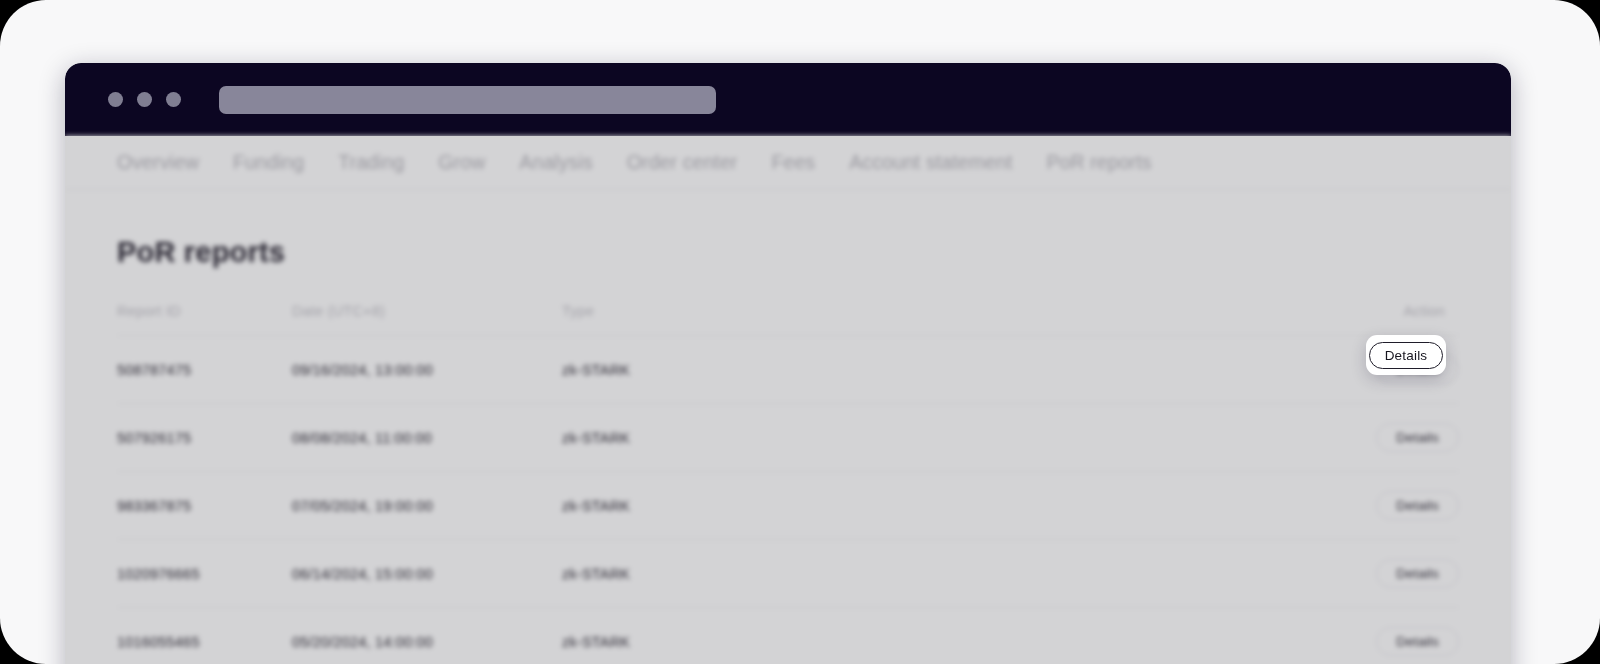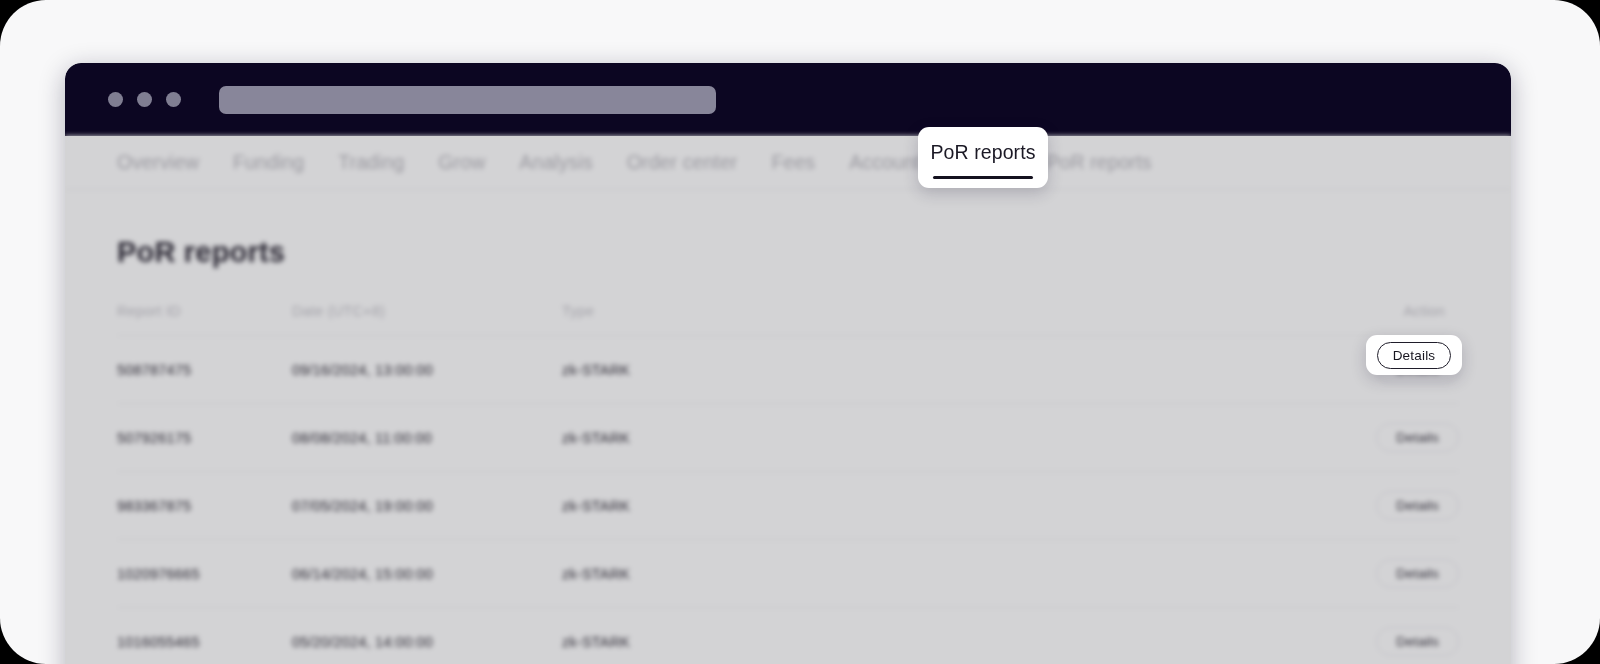"PoR reports" div { html: <div> <span>PoR reports</span> <span></span> </div> -> none }
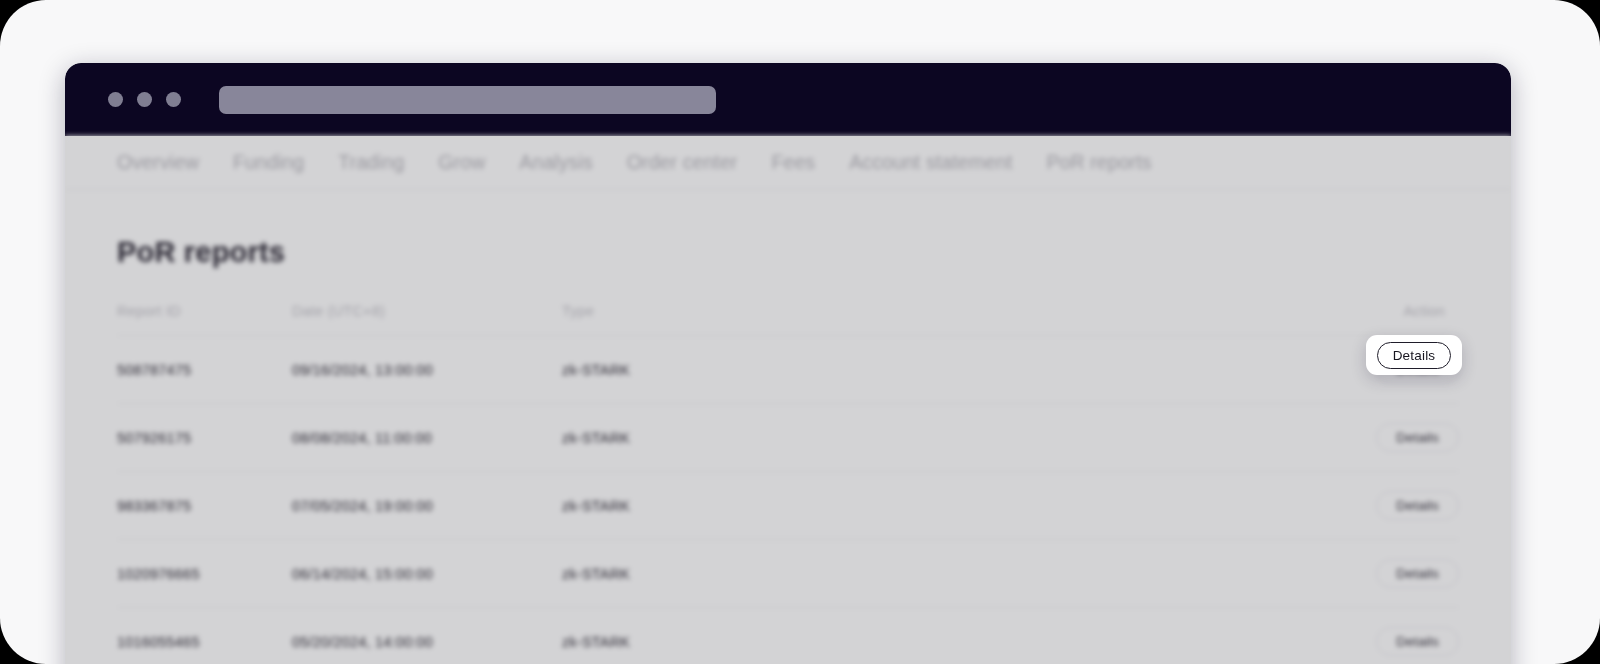"Details" #details-card { width: 96px -> 80px }
